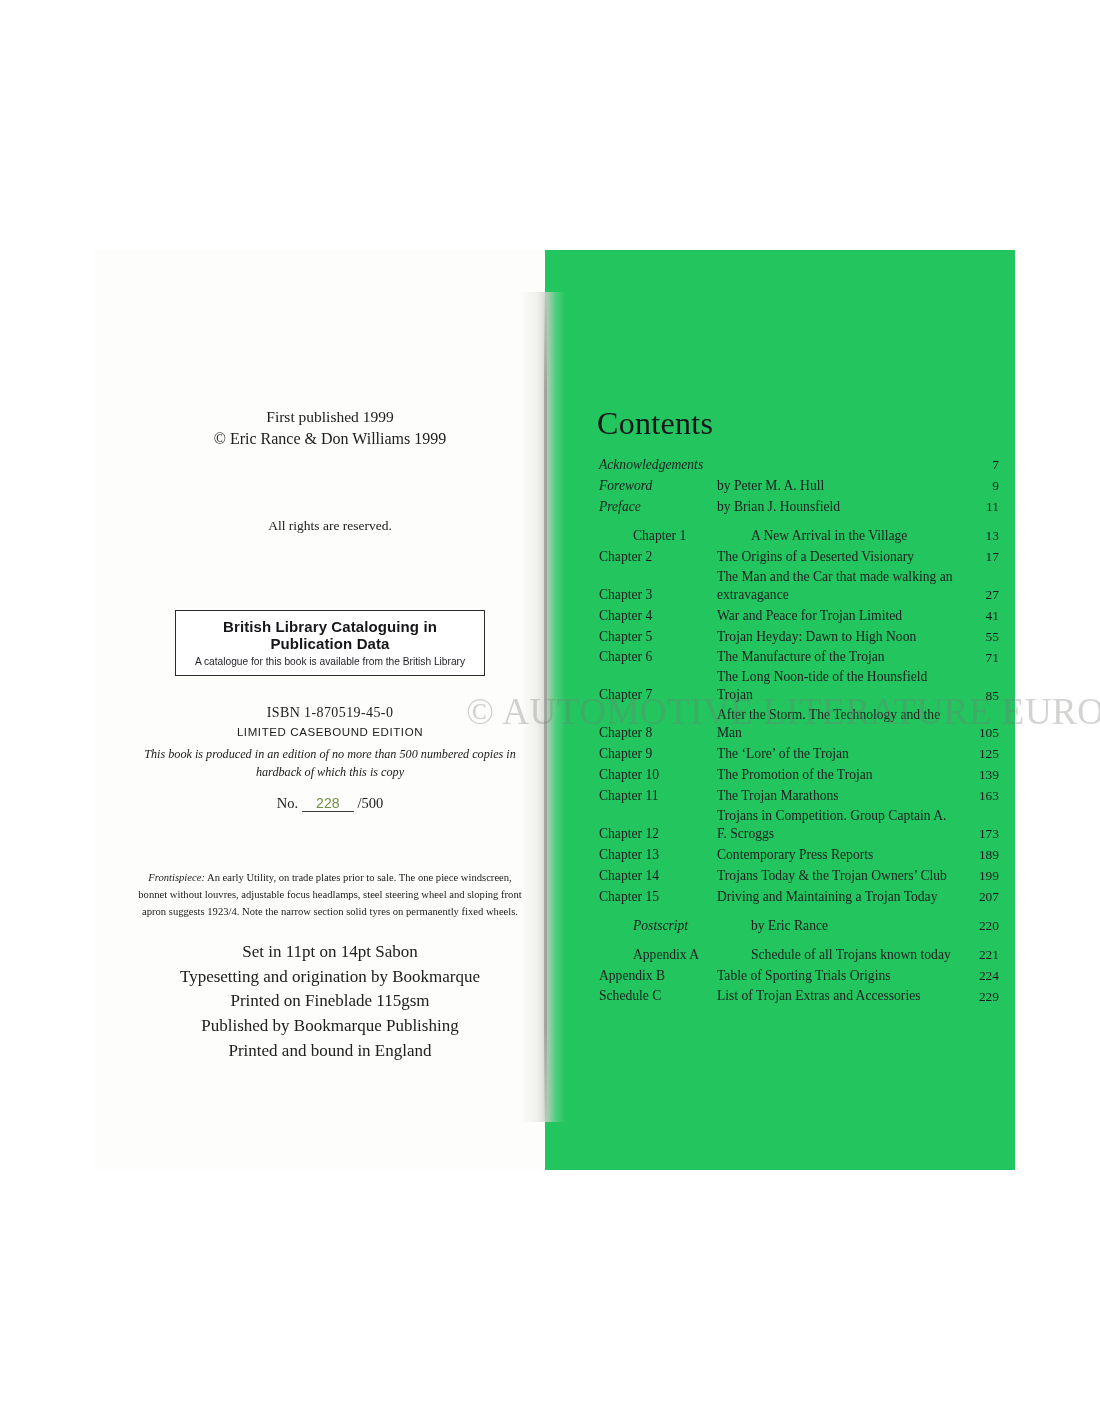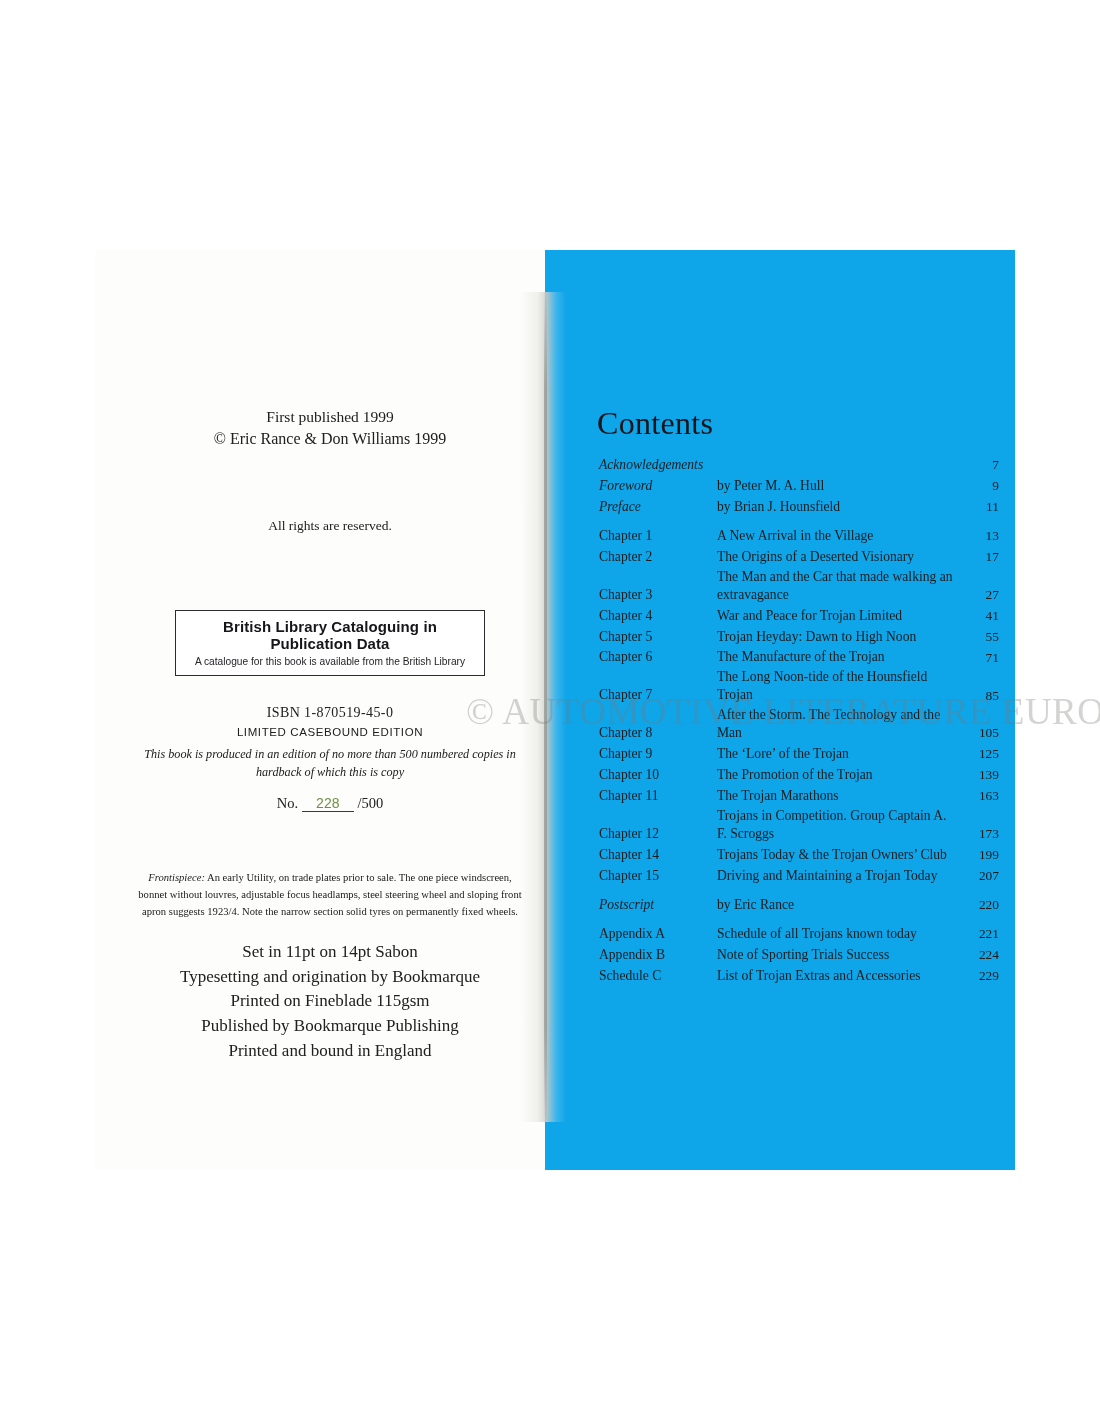"Contents" .page-right { background: #0ea5e9 -> #22c55e }
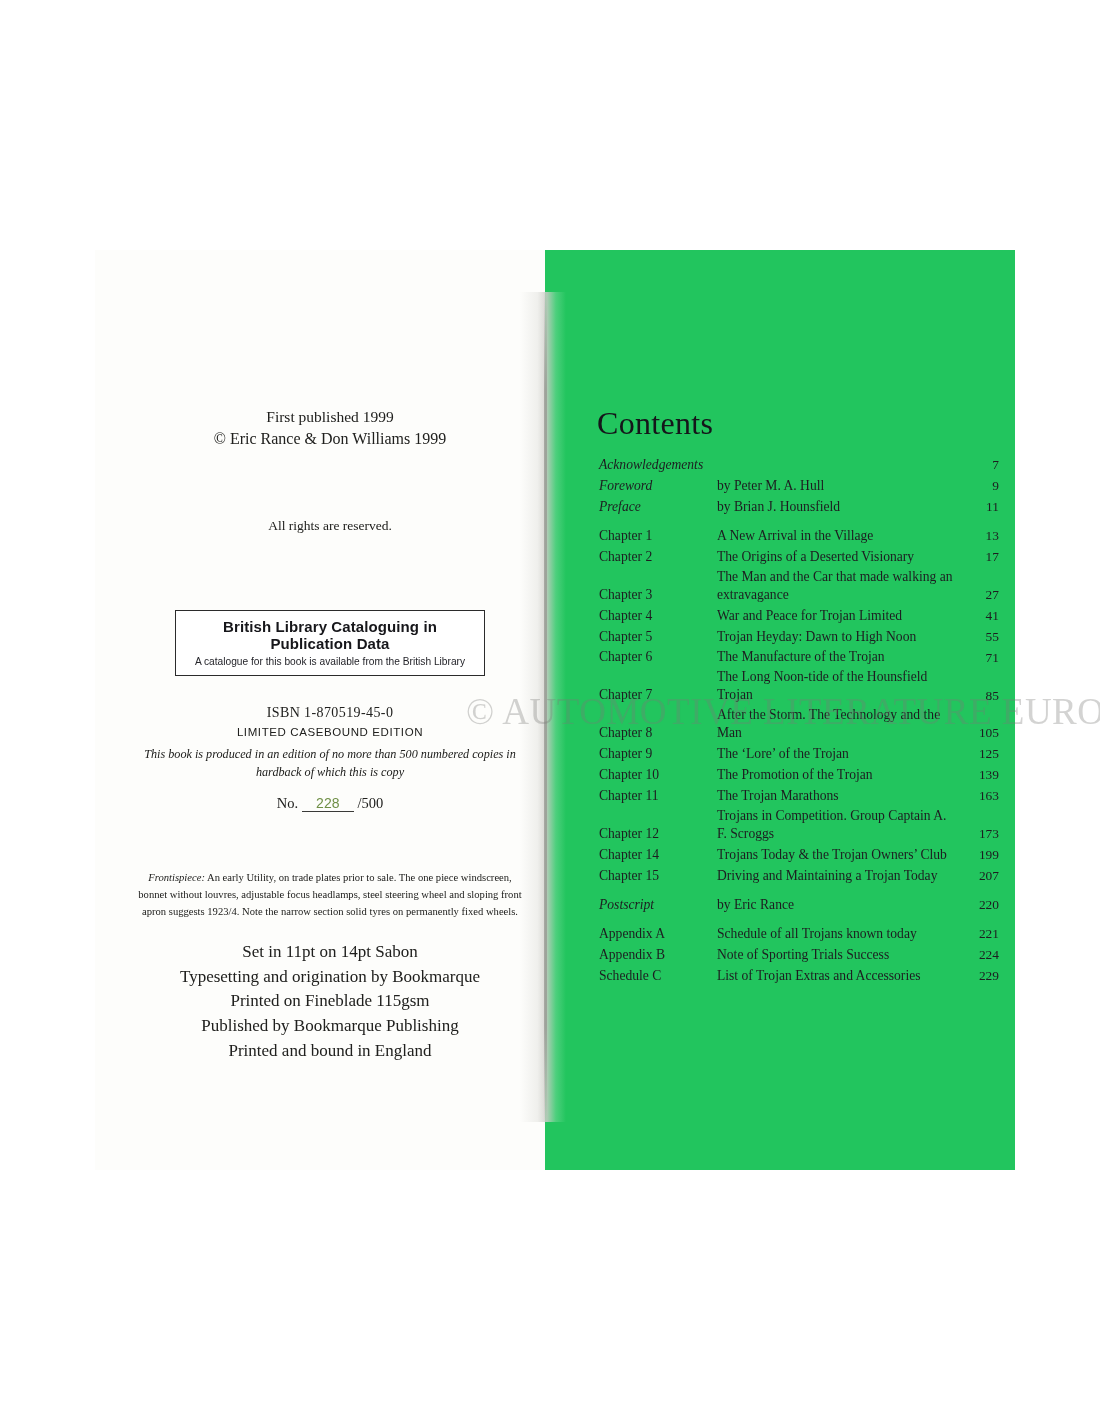"Chapter 1" .toc-row.gap { margin-left: none -> 34px }
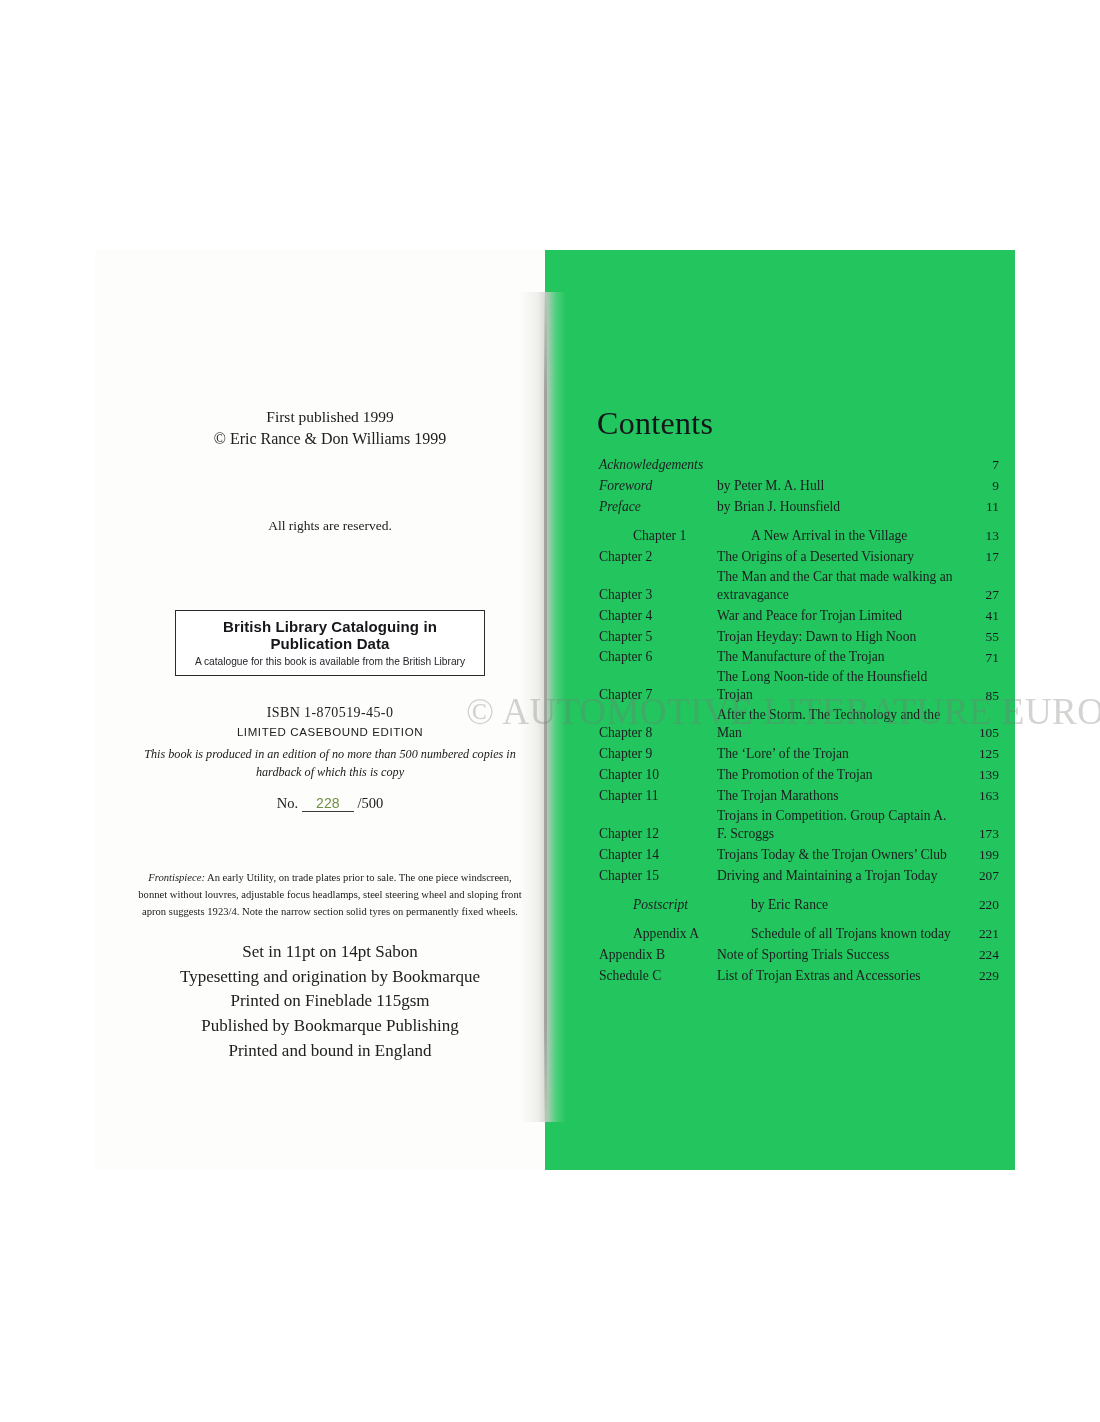"Chapter 13" div.toc-row { html: none -> <div> <div>Chapter 13</div> <div>Contemporary Press Reports</div> <div>189</div> </div> }
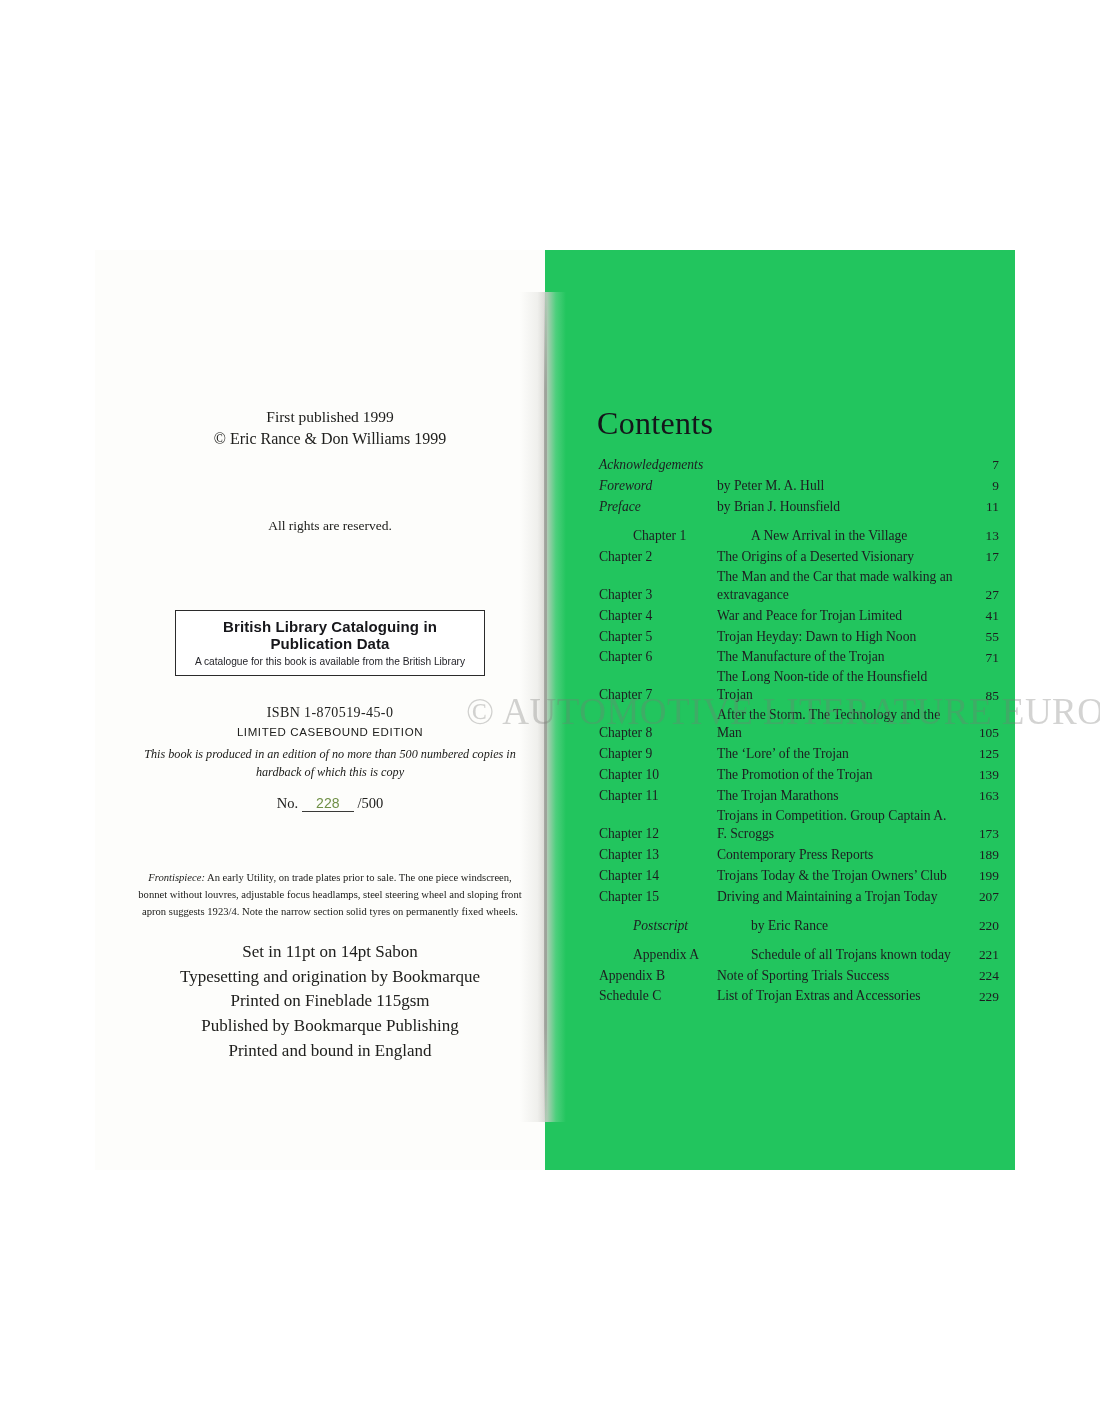"Note of Sporting Trials Success" div.toc-desc { text: Note of Sporting Trials Success -> Table of Sporting Trials Origins }
